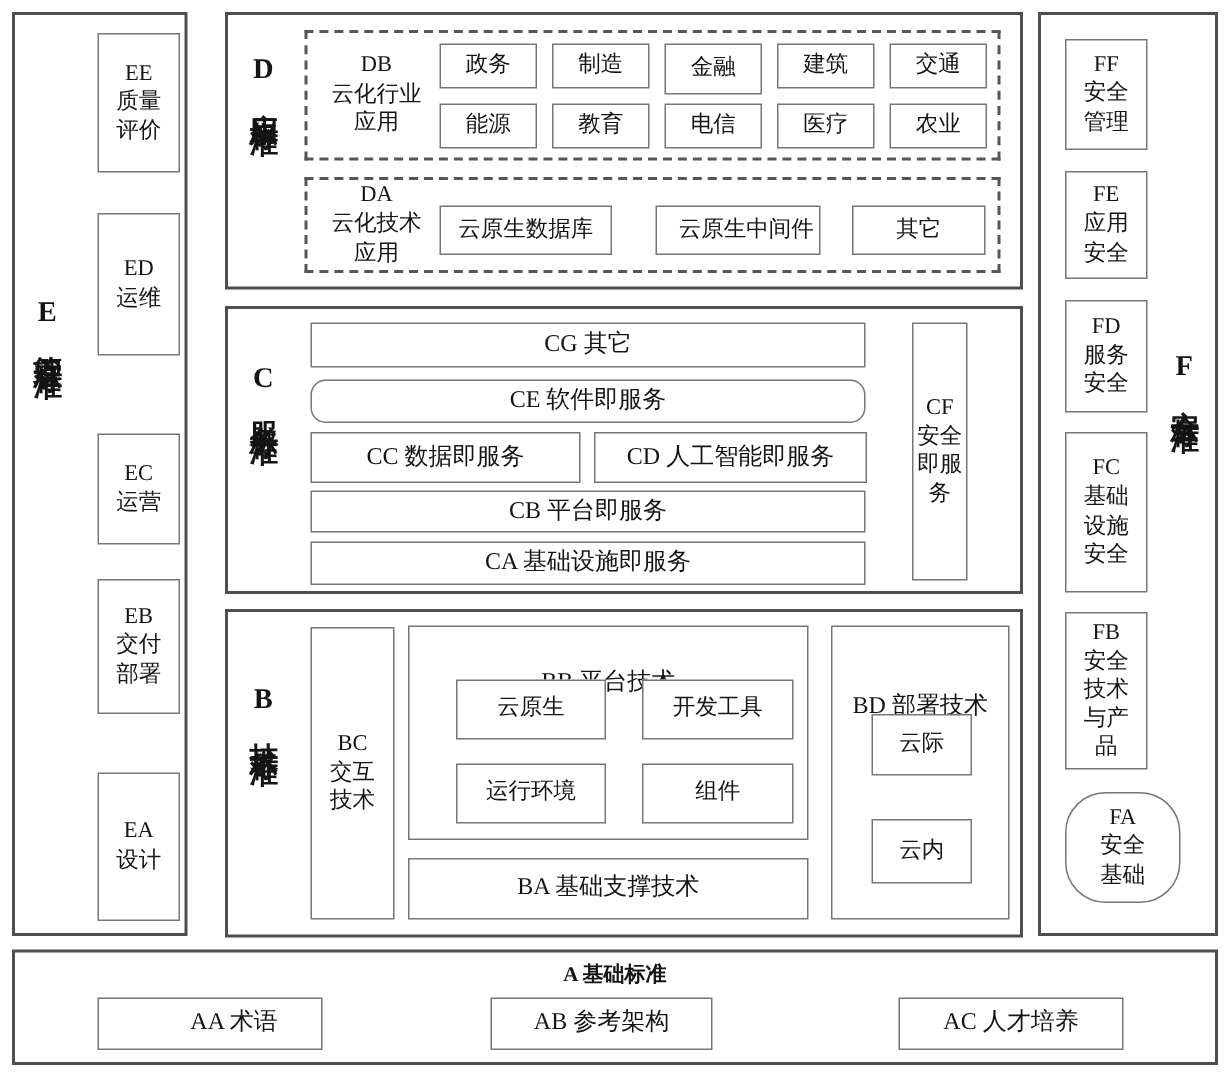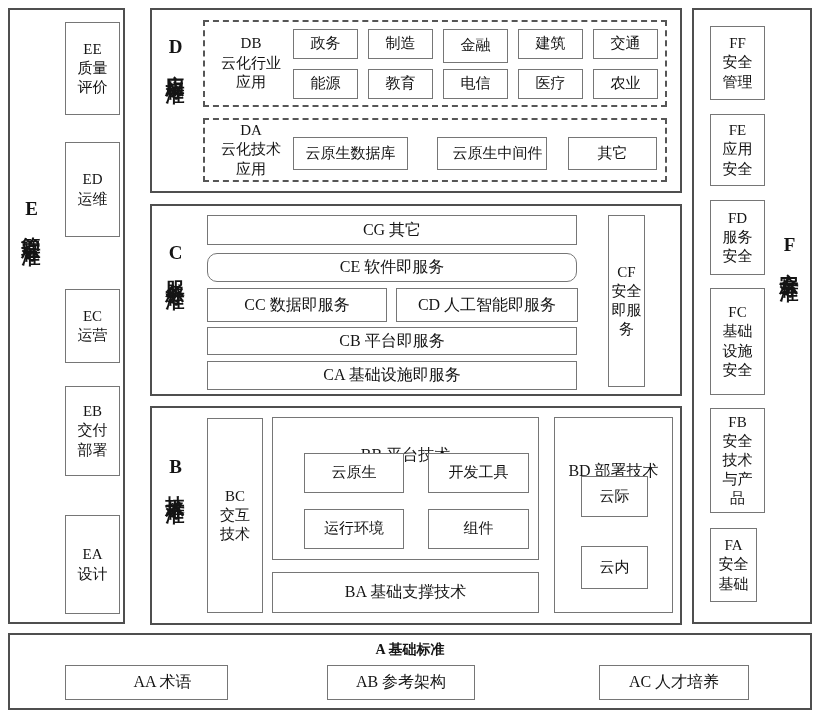"FA" div.box { border-radius: none -> 27px; width: 47px -> 77px }
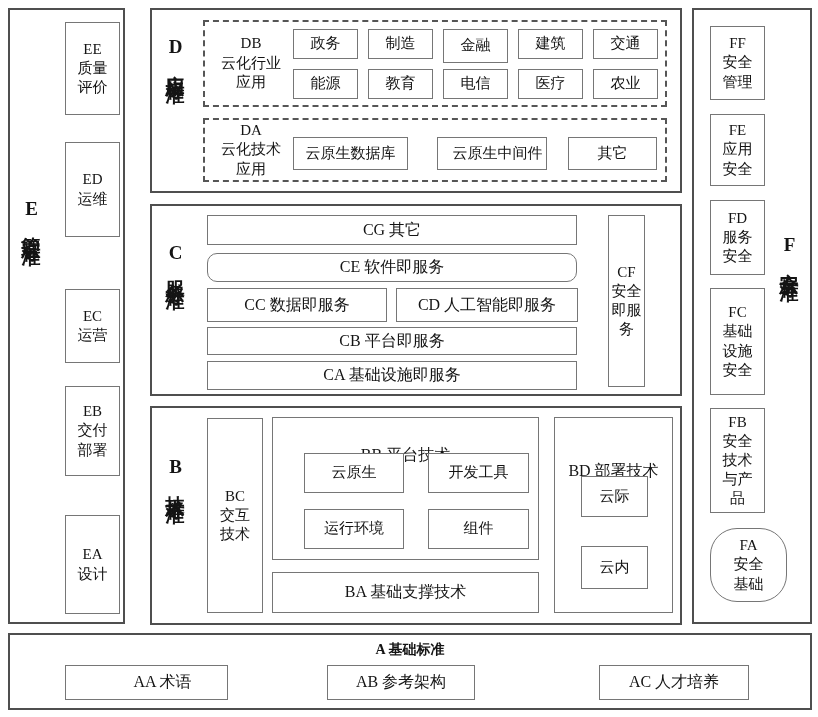"AA 术语" div.box { width: 163px -> 150px }
